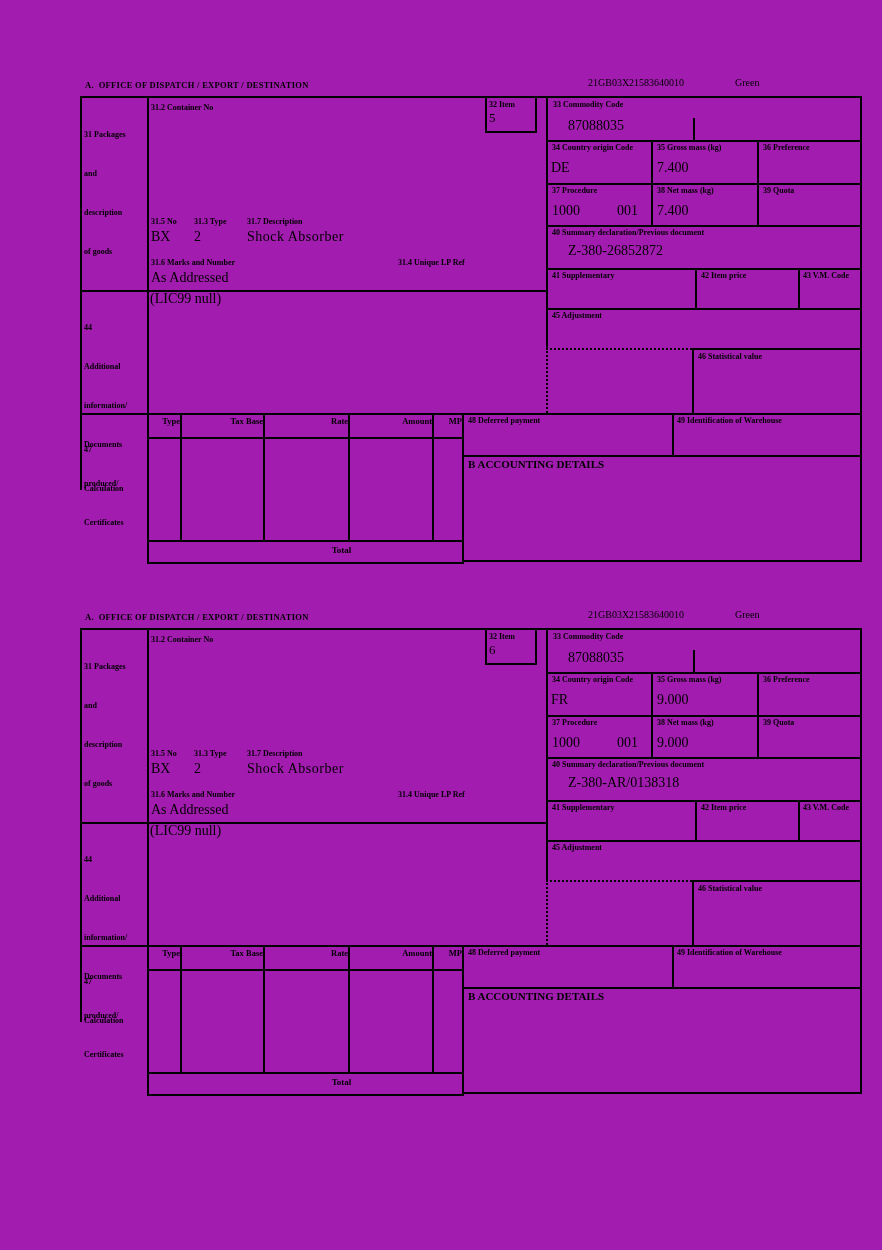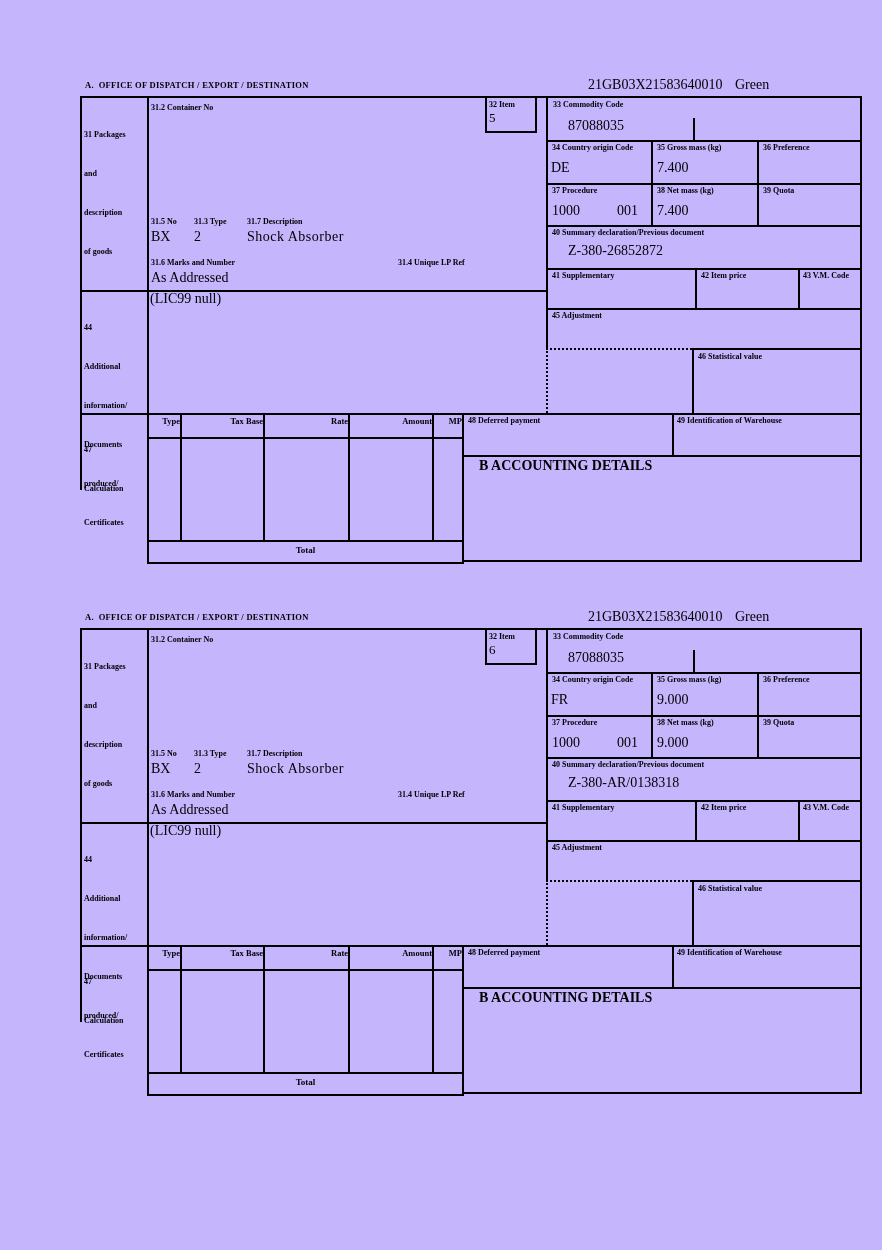"A. OFFICE OF DISPATCH /" #page { background: #c4b5fd -> #a21caf }
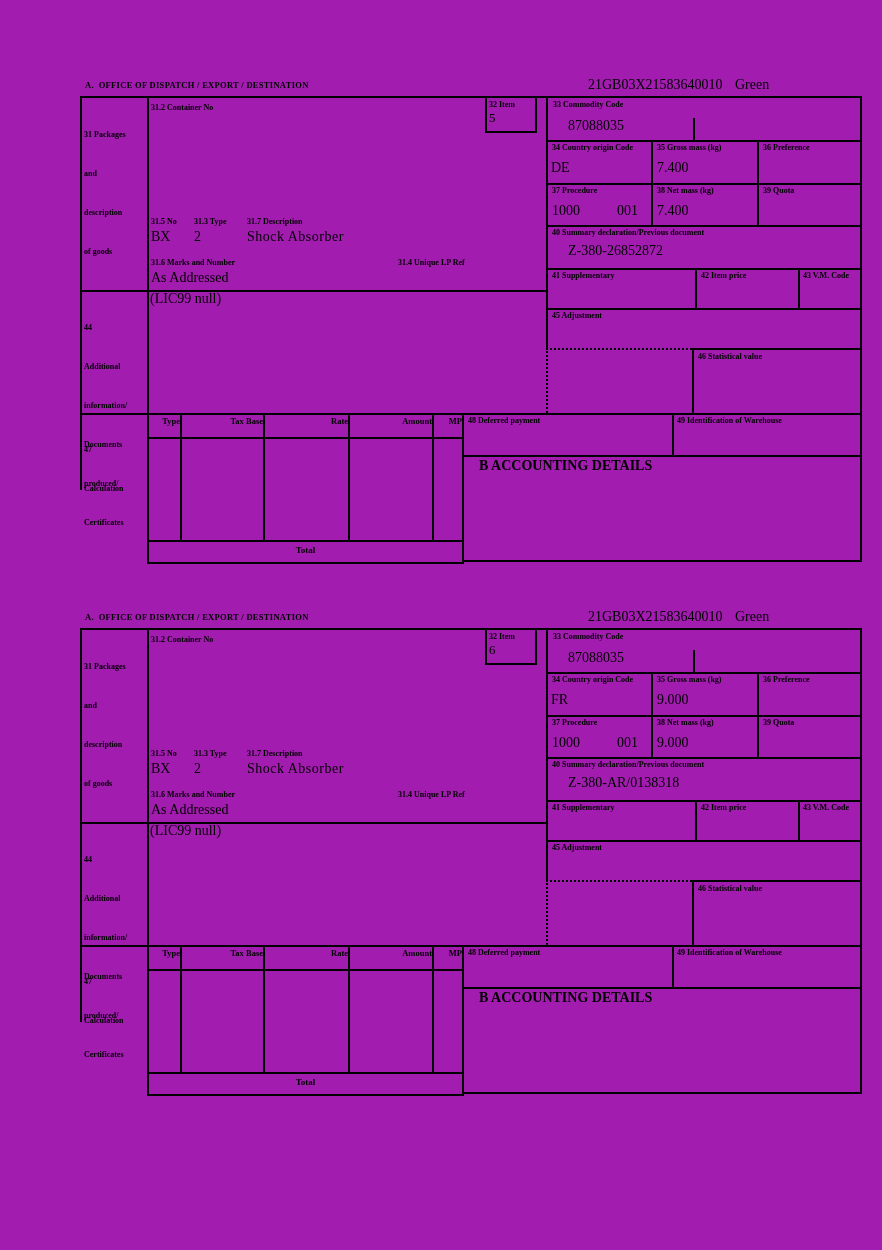"21GB03X21583640010" .sec-ref { font-size: 14px -> 10px }
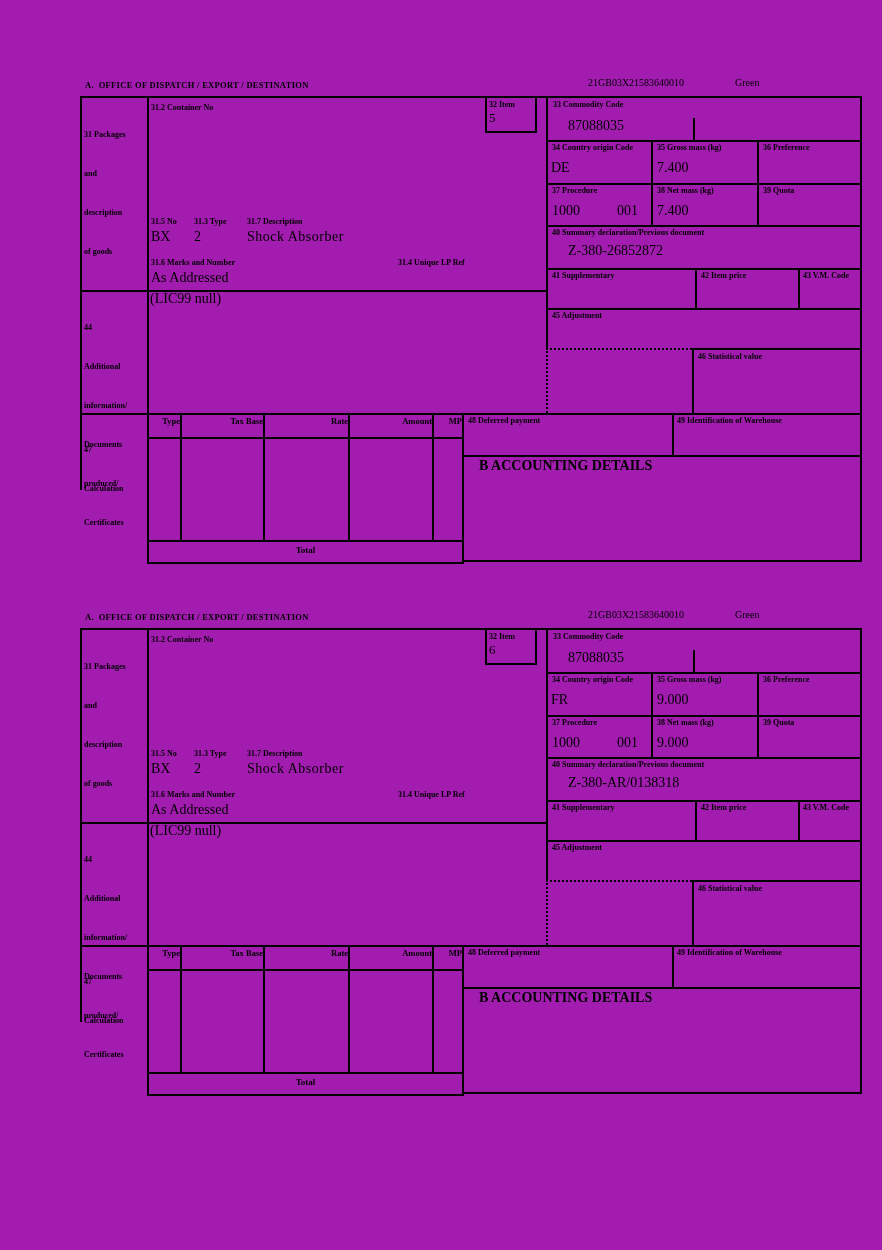"B ACCOUNTING DETAILS" .bacc { font-size: 14px -> 11px; margin-left: 11px -> none }
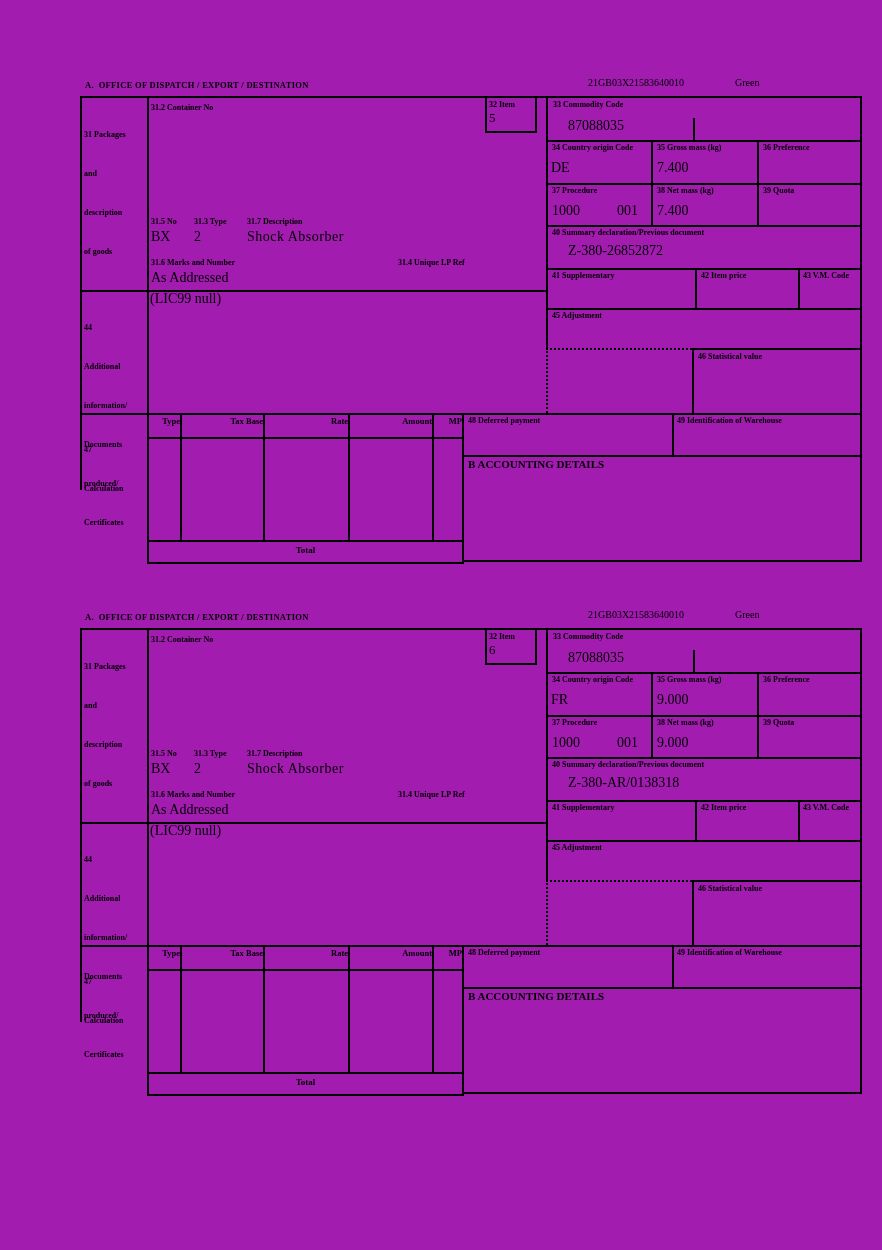"Total" .total-lab { padding-left: none -> 36px }
